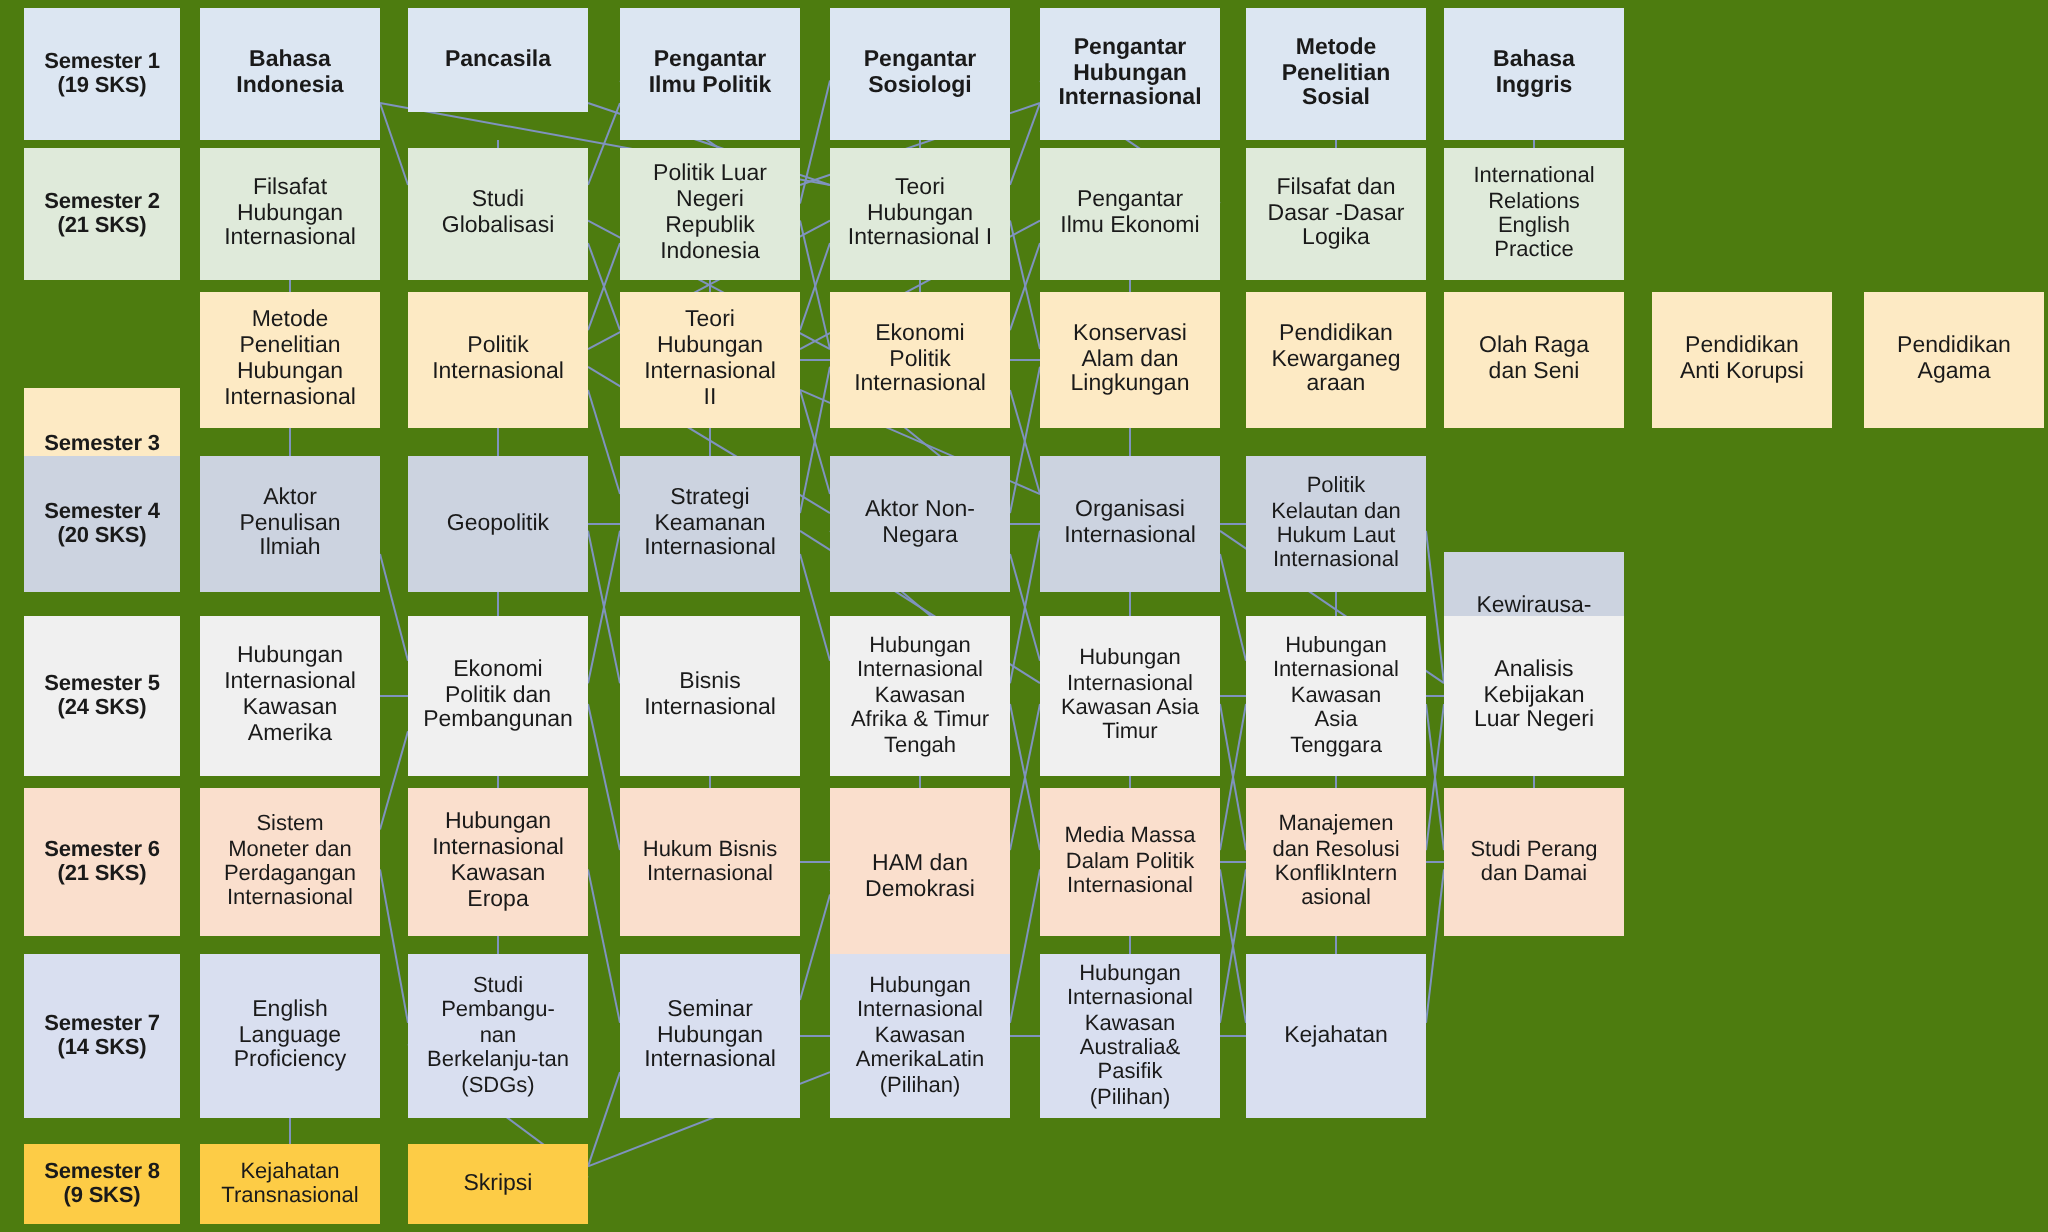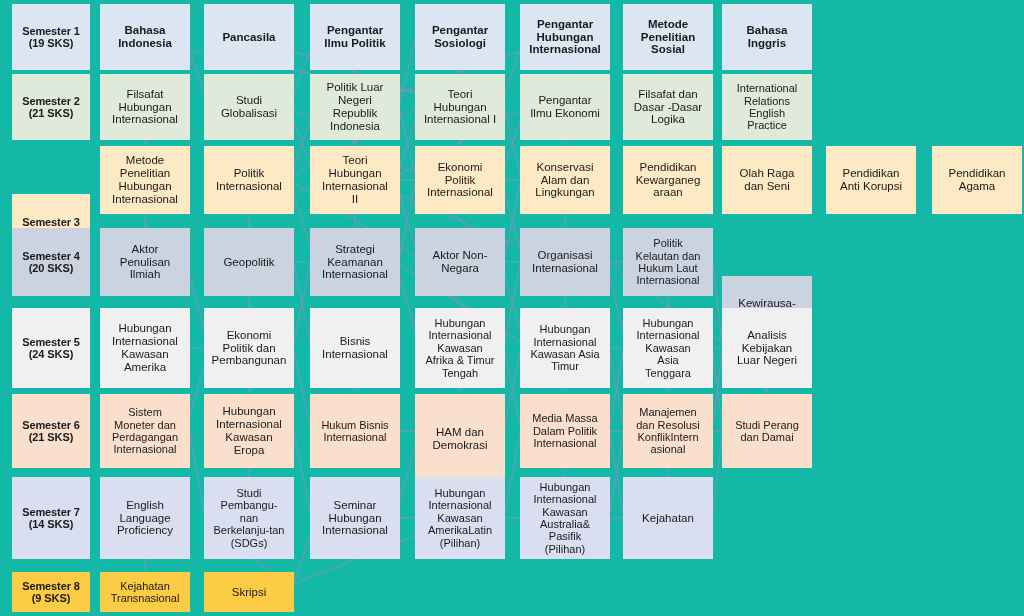"Semester 1" #canvas { background: #14b8a6 -> #4d7c0f }
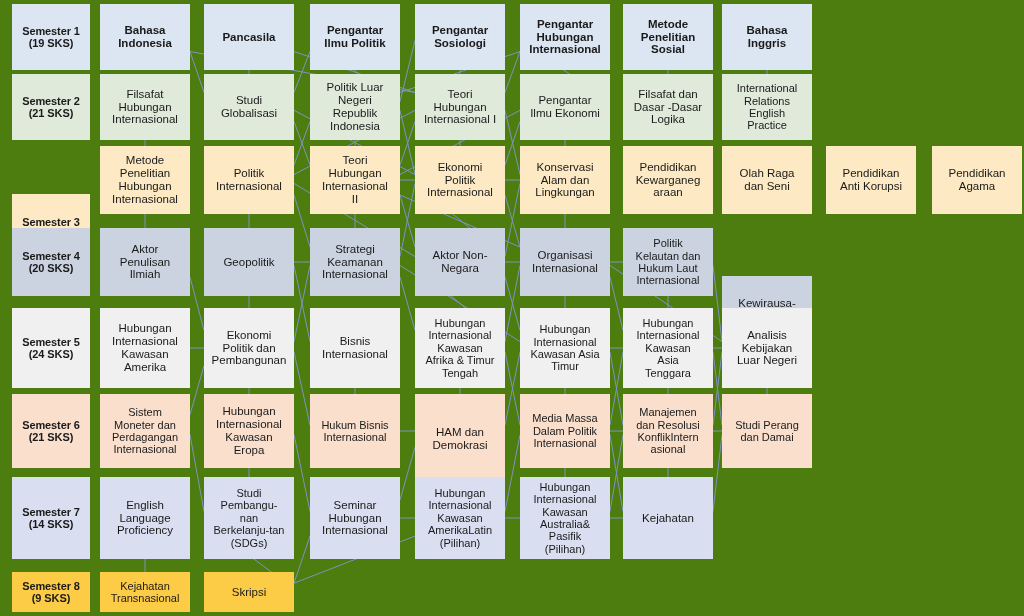"Pancasila" div.node { height: 66px -> 52px }
